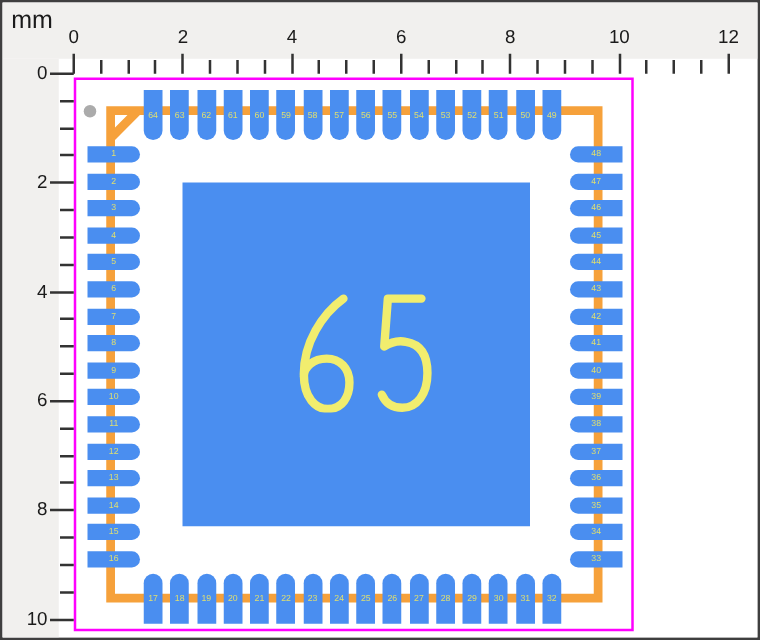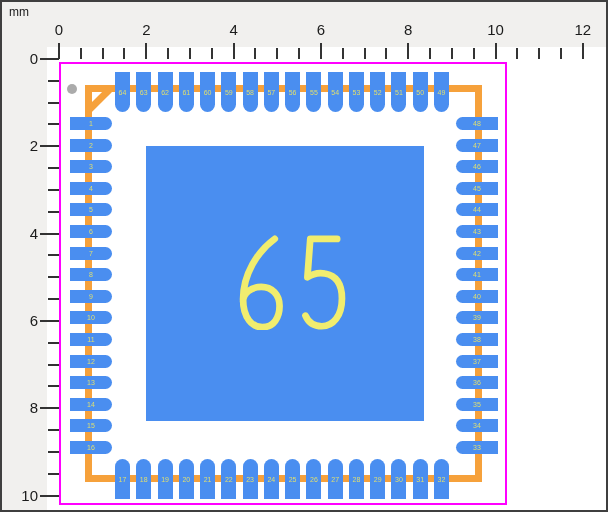"mm" .mm-label { font-size: 12px -> 20px }
